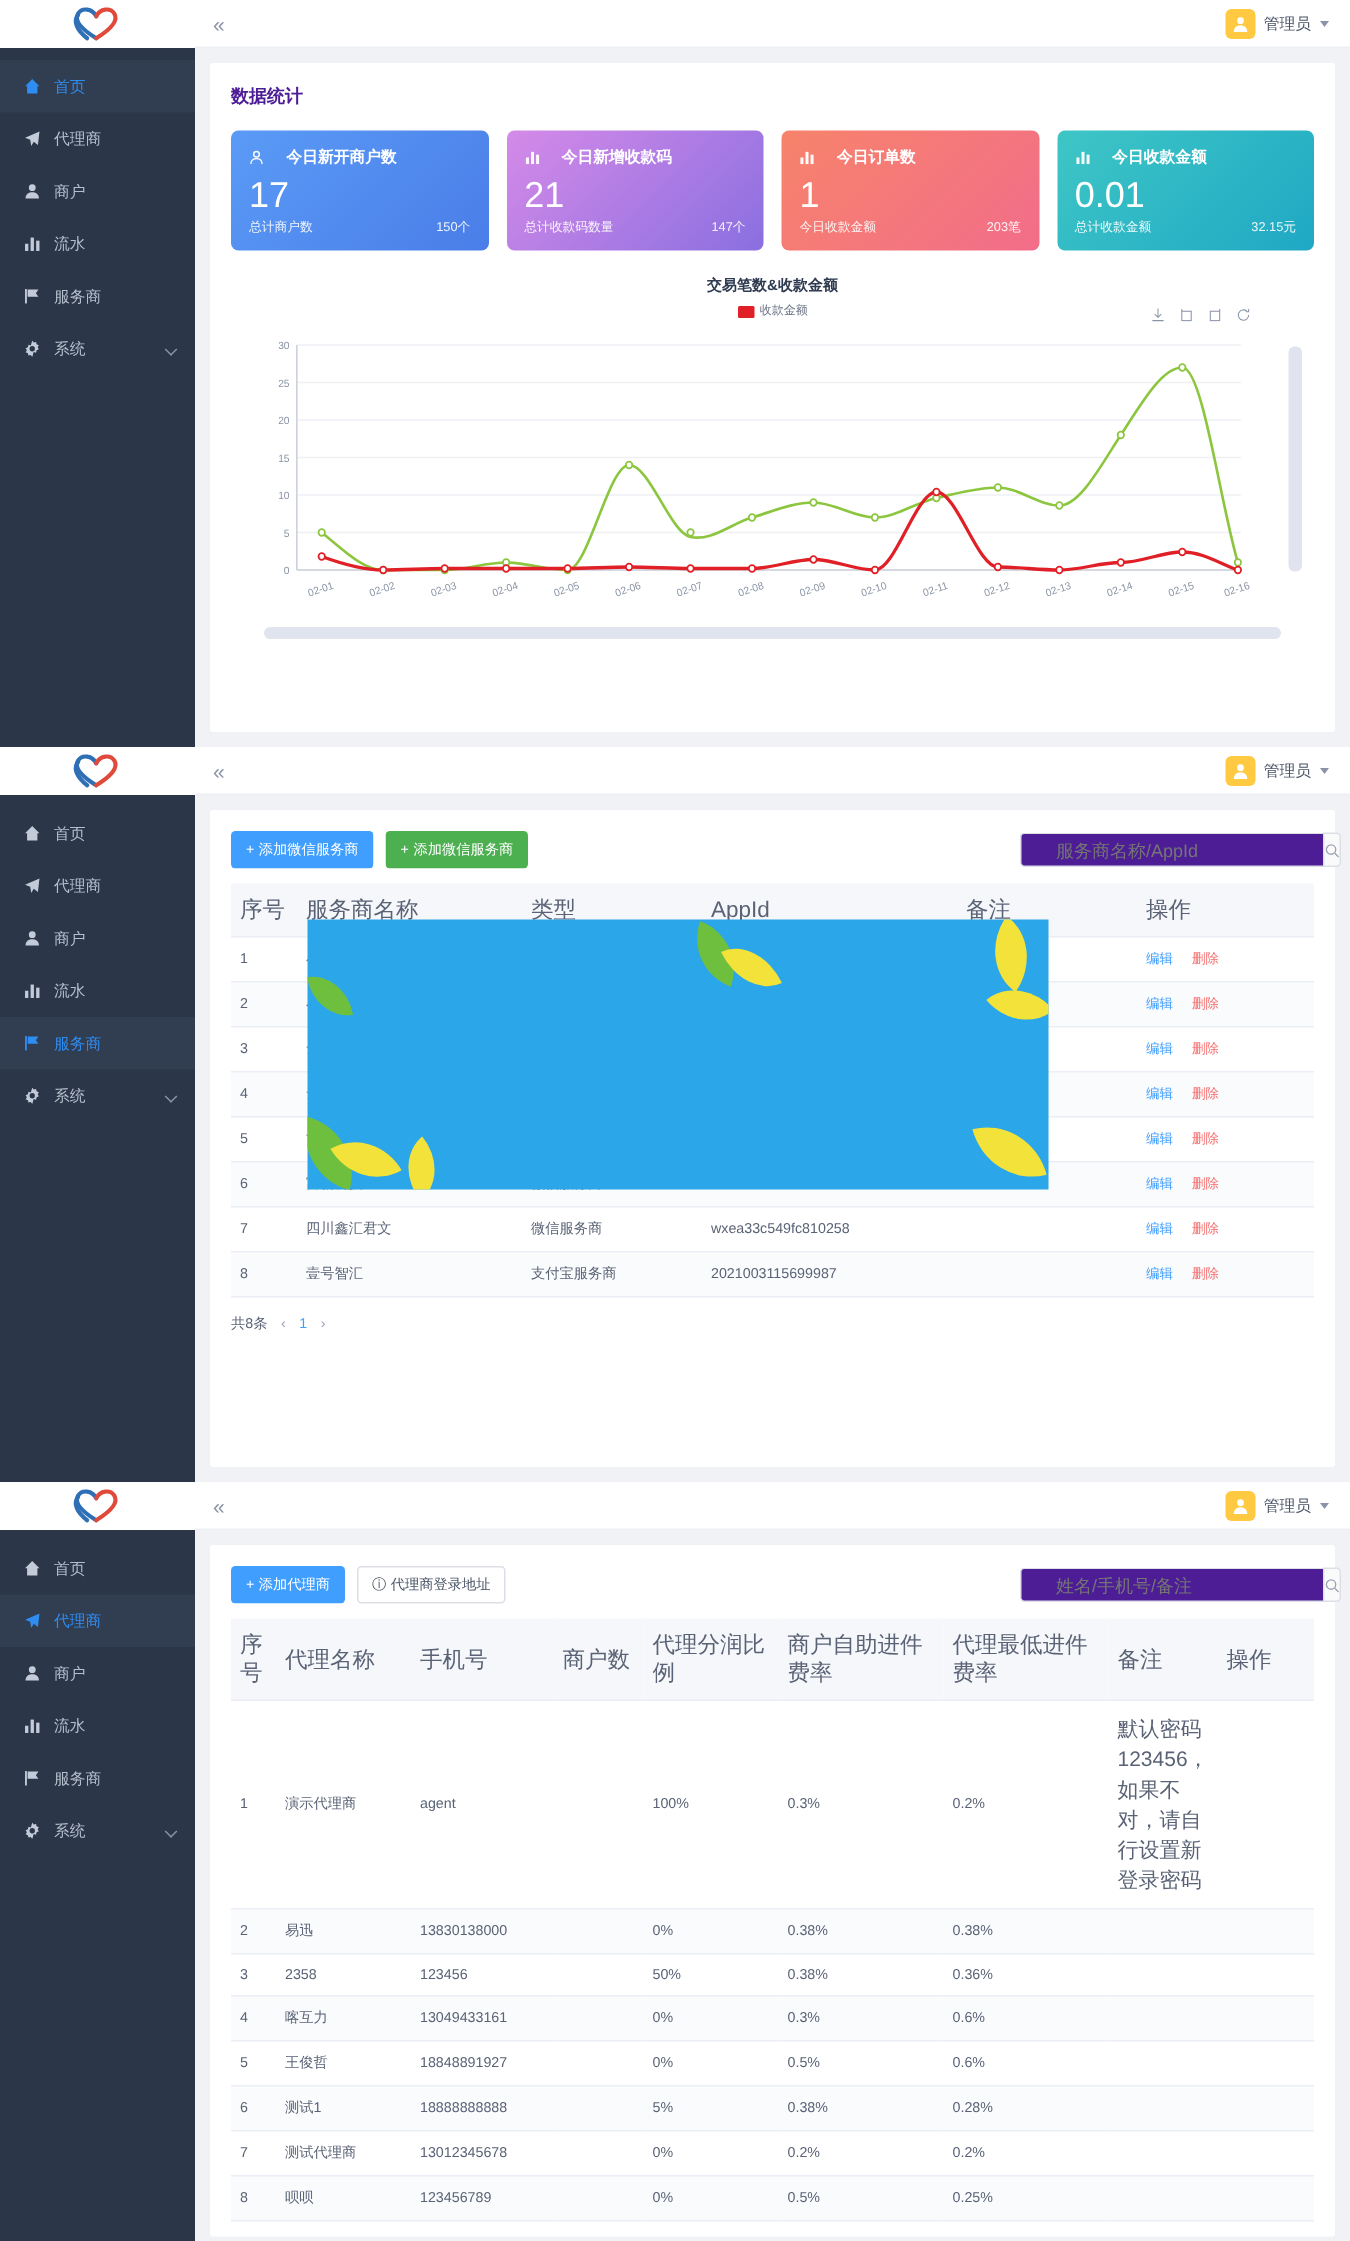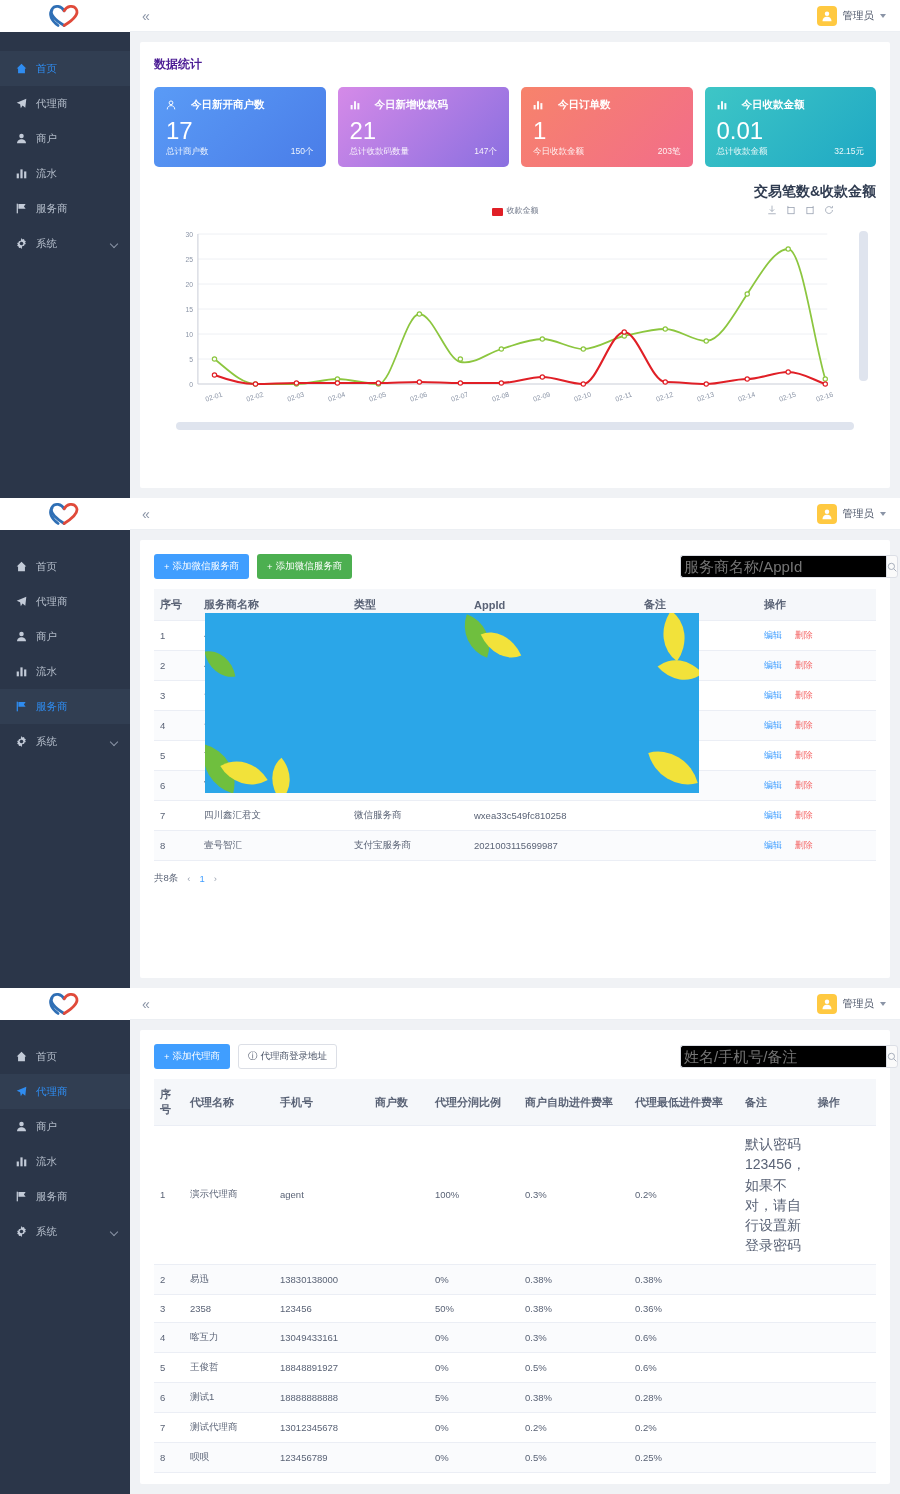"首页" .nav { padding-top: 19px -> 8px }
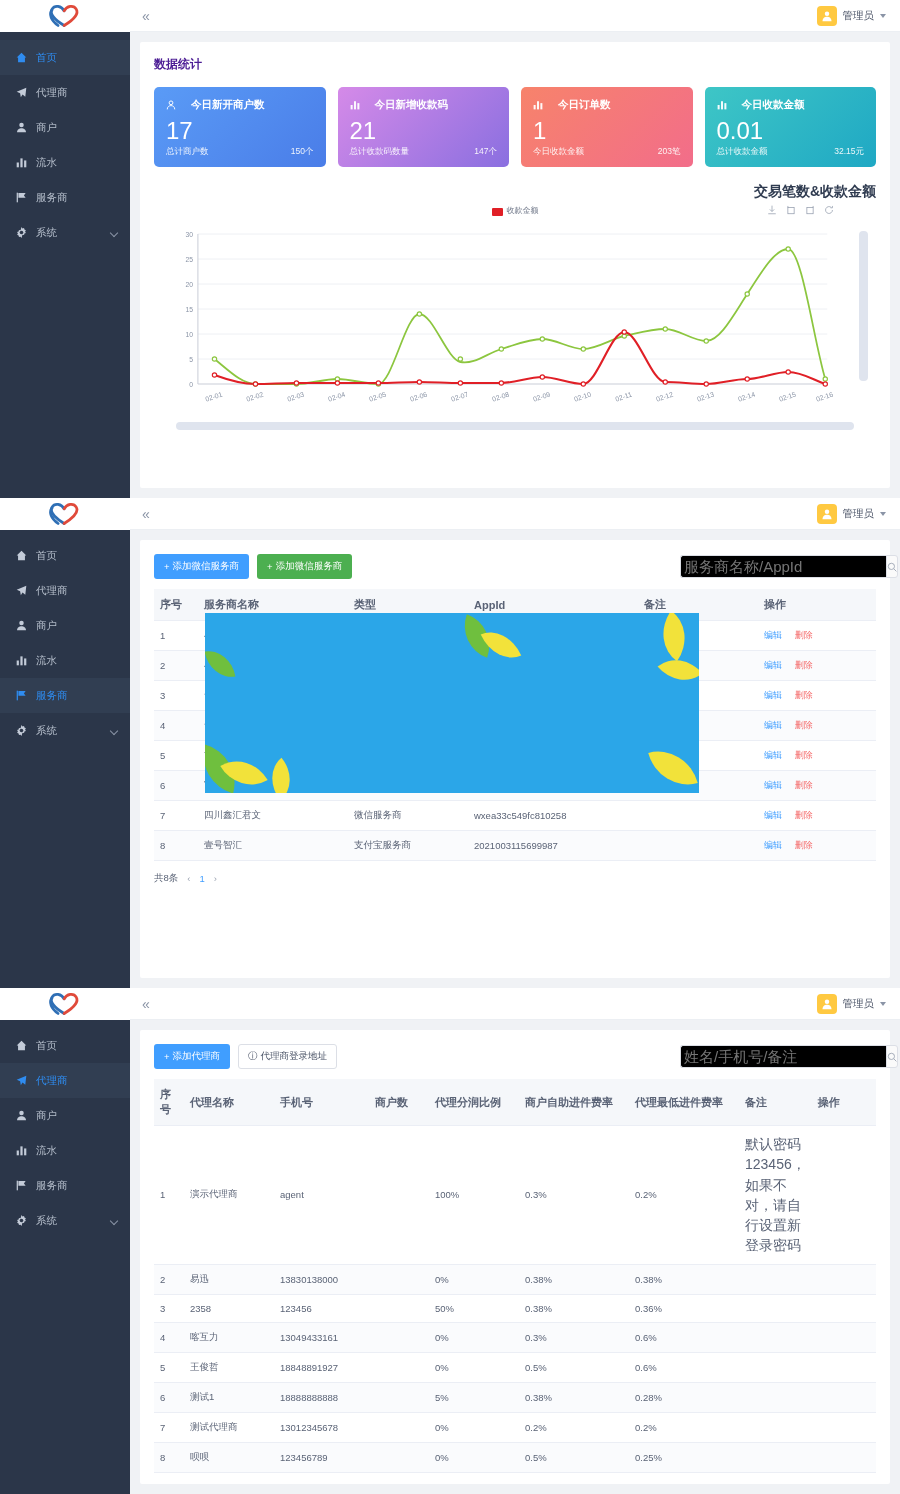"交易笔数&收款金额" .chart-title { font-size: 14px -> 10px; text-align: right -> center }
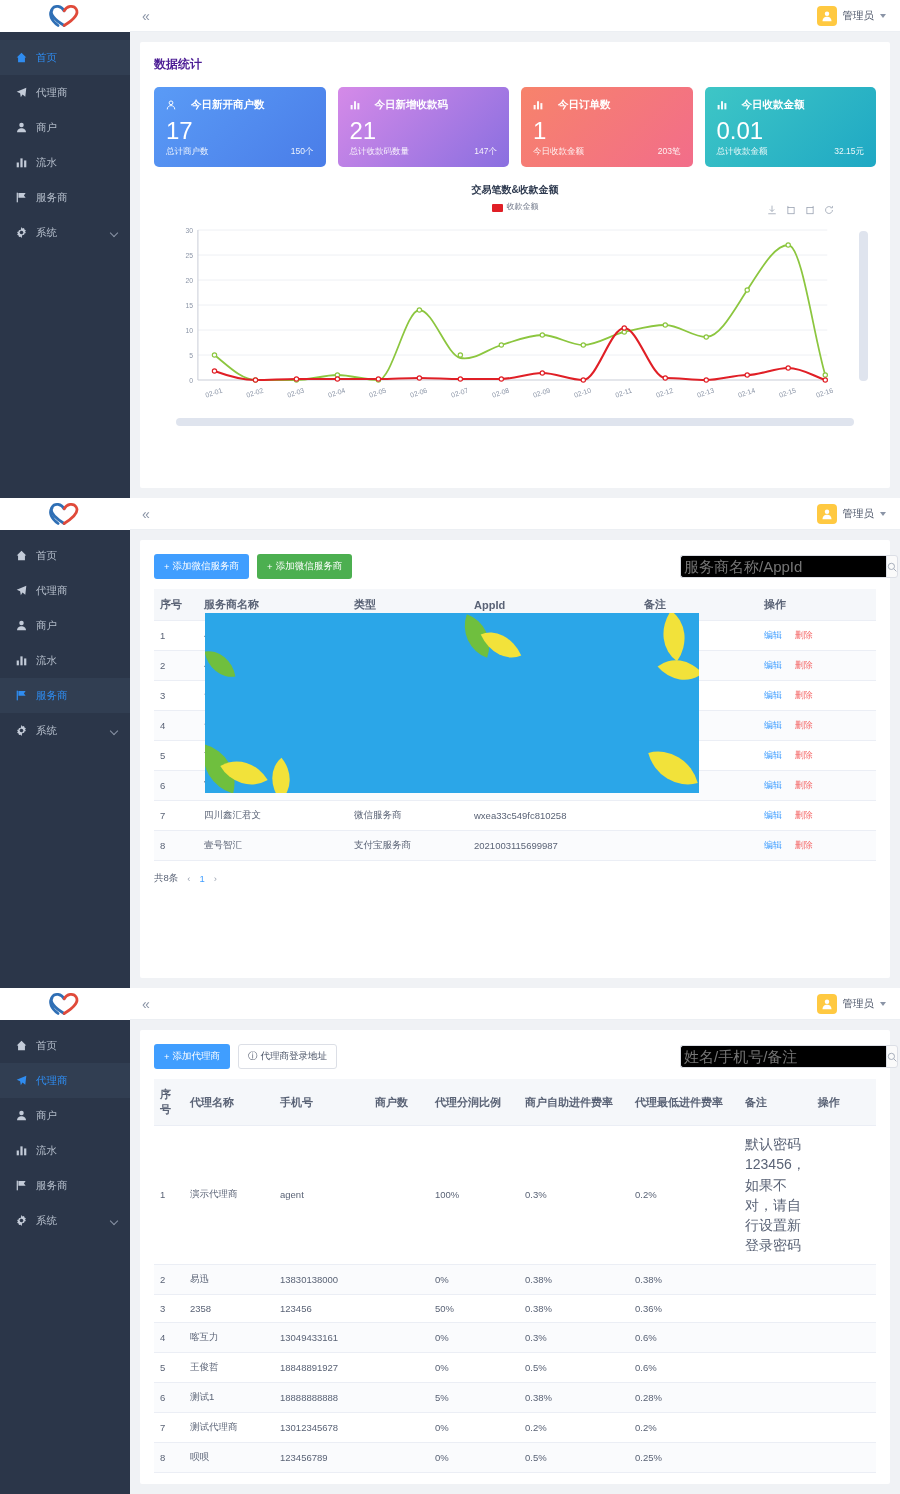"服务商名称/AppId" .search-input { background: #000000 -> #4c1d95; font-size: 15px -> 12px; padding: 0 3px -> 0 23px }
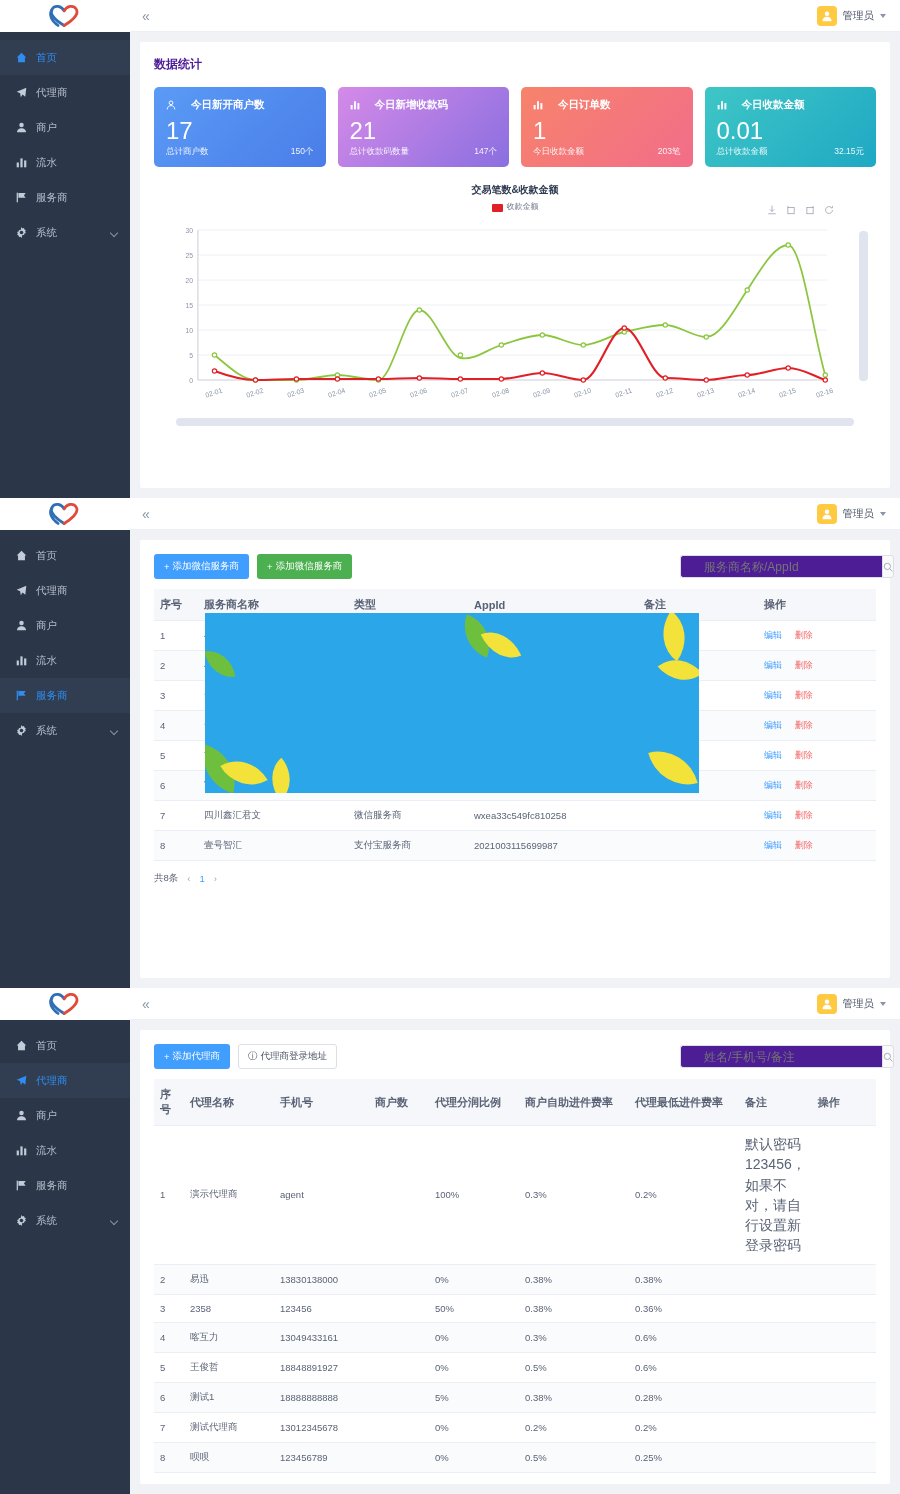"序号" th { font-size: 11px -> 15px; font-weight: bold -> normal }
